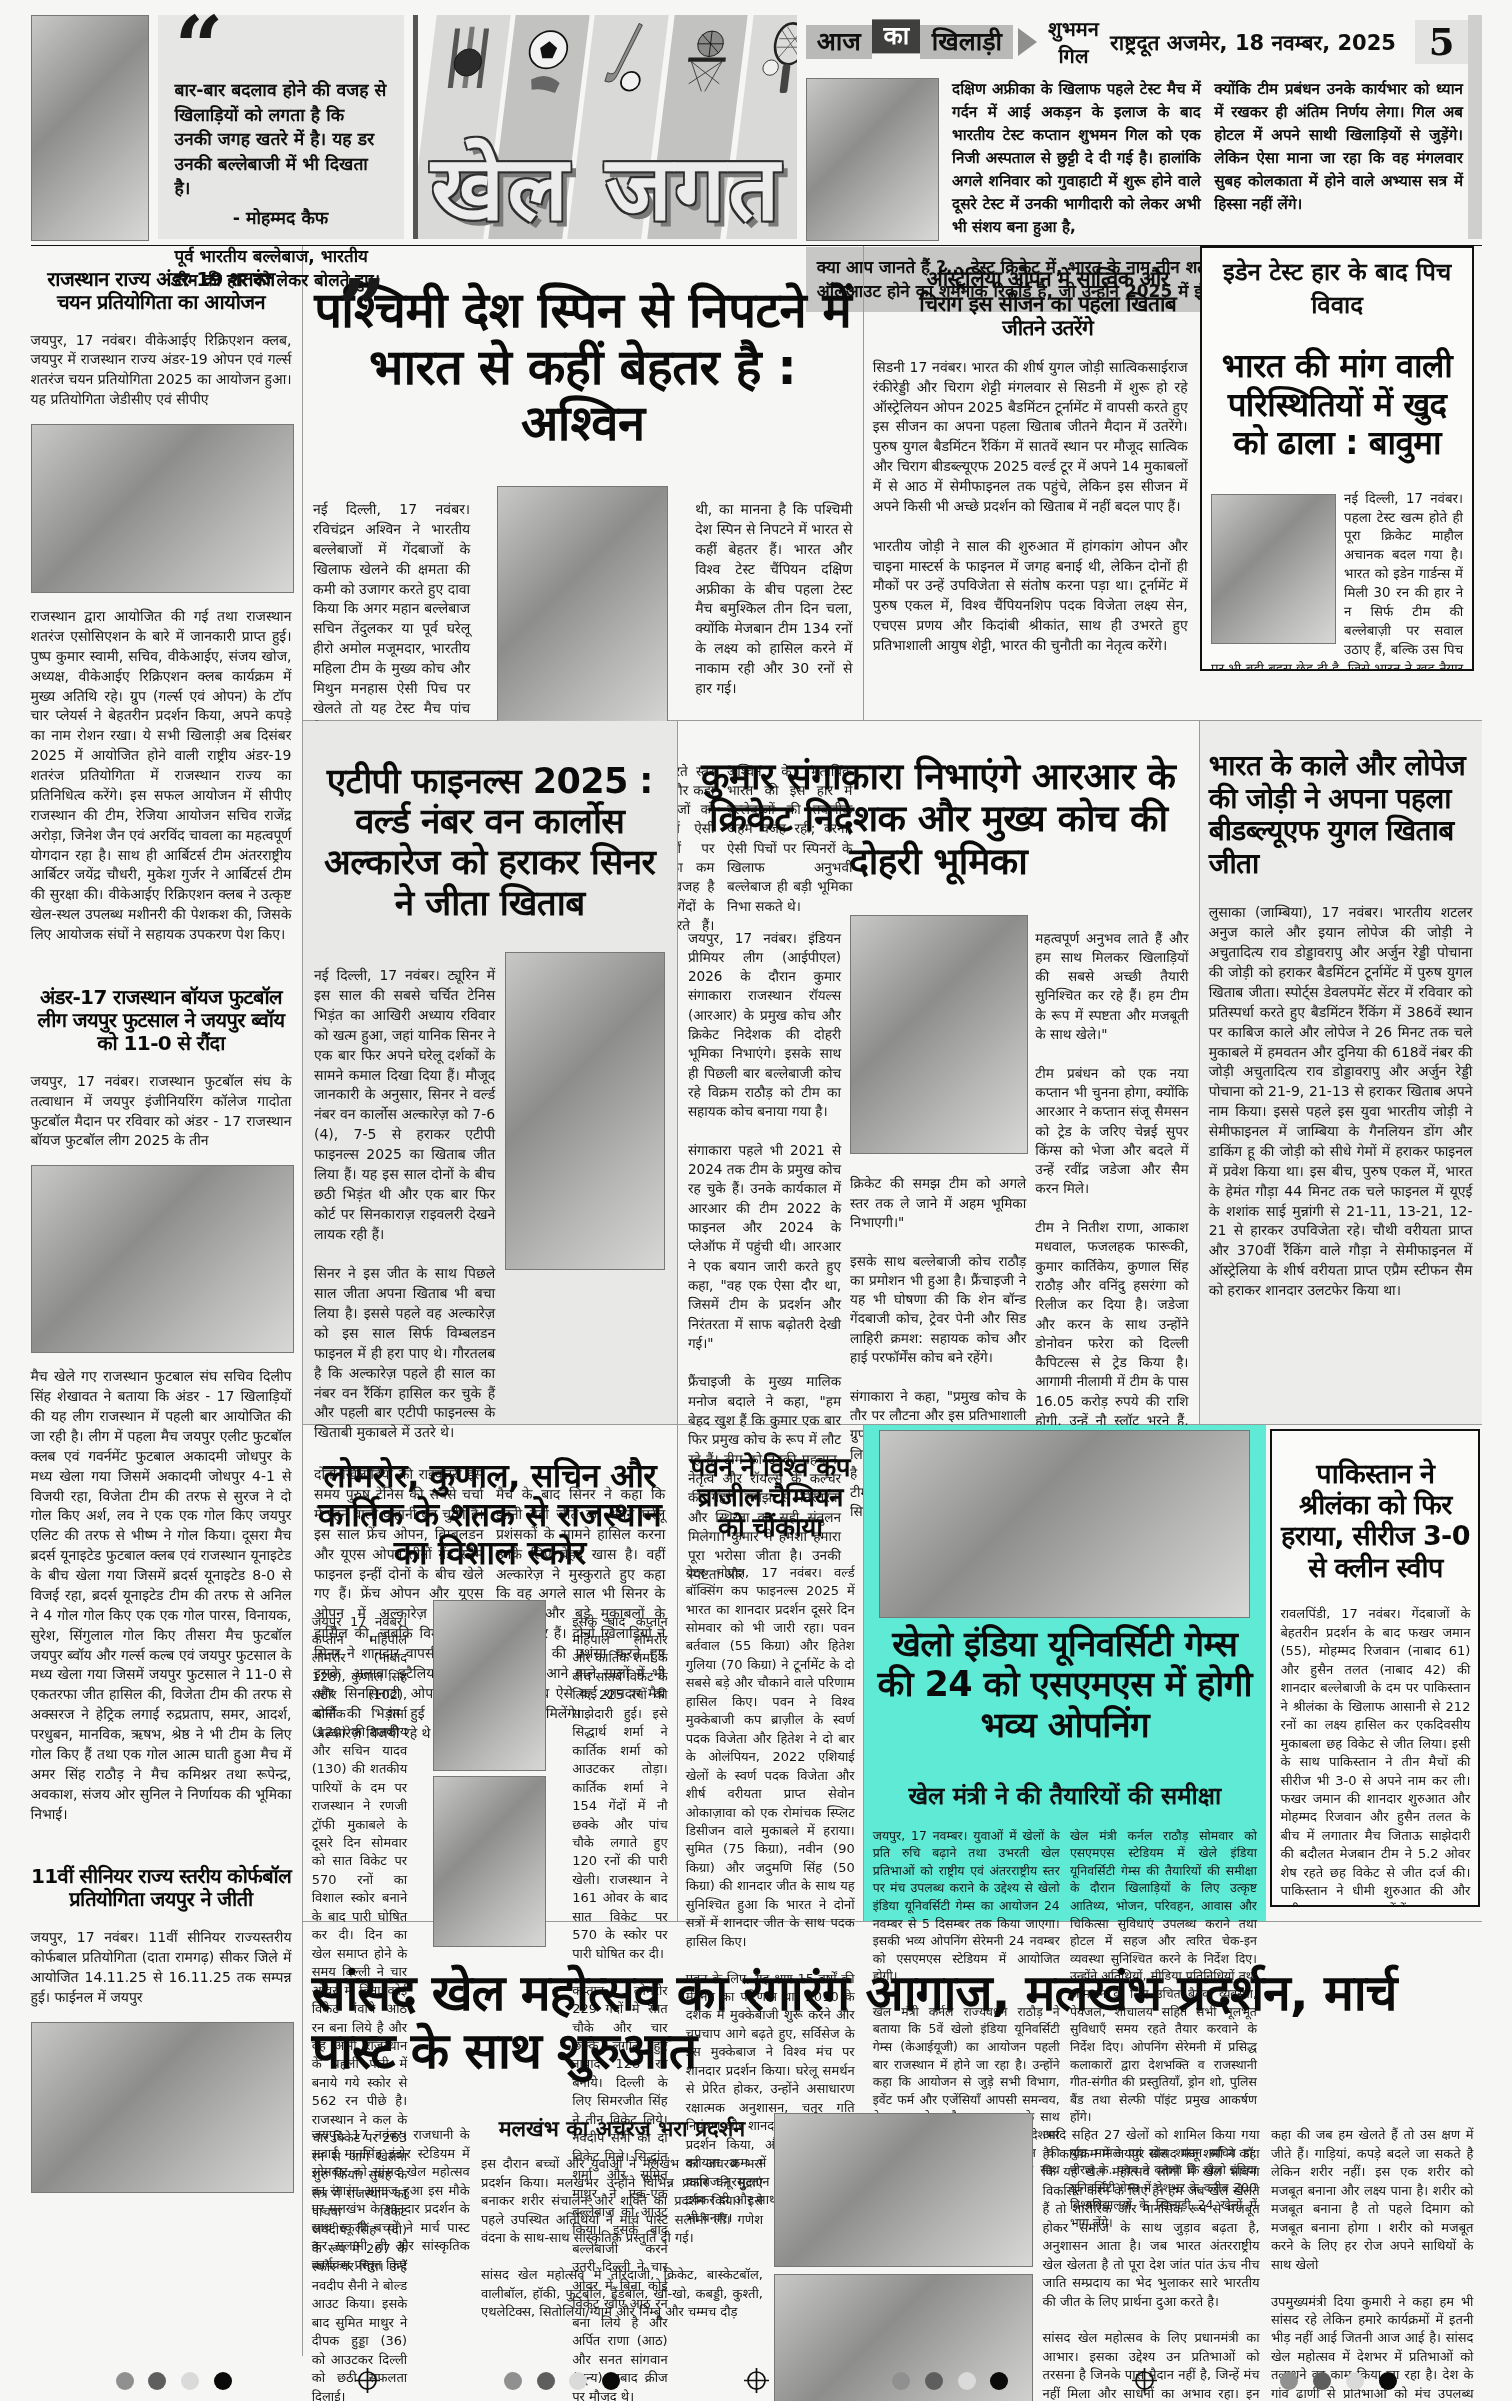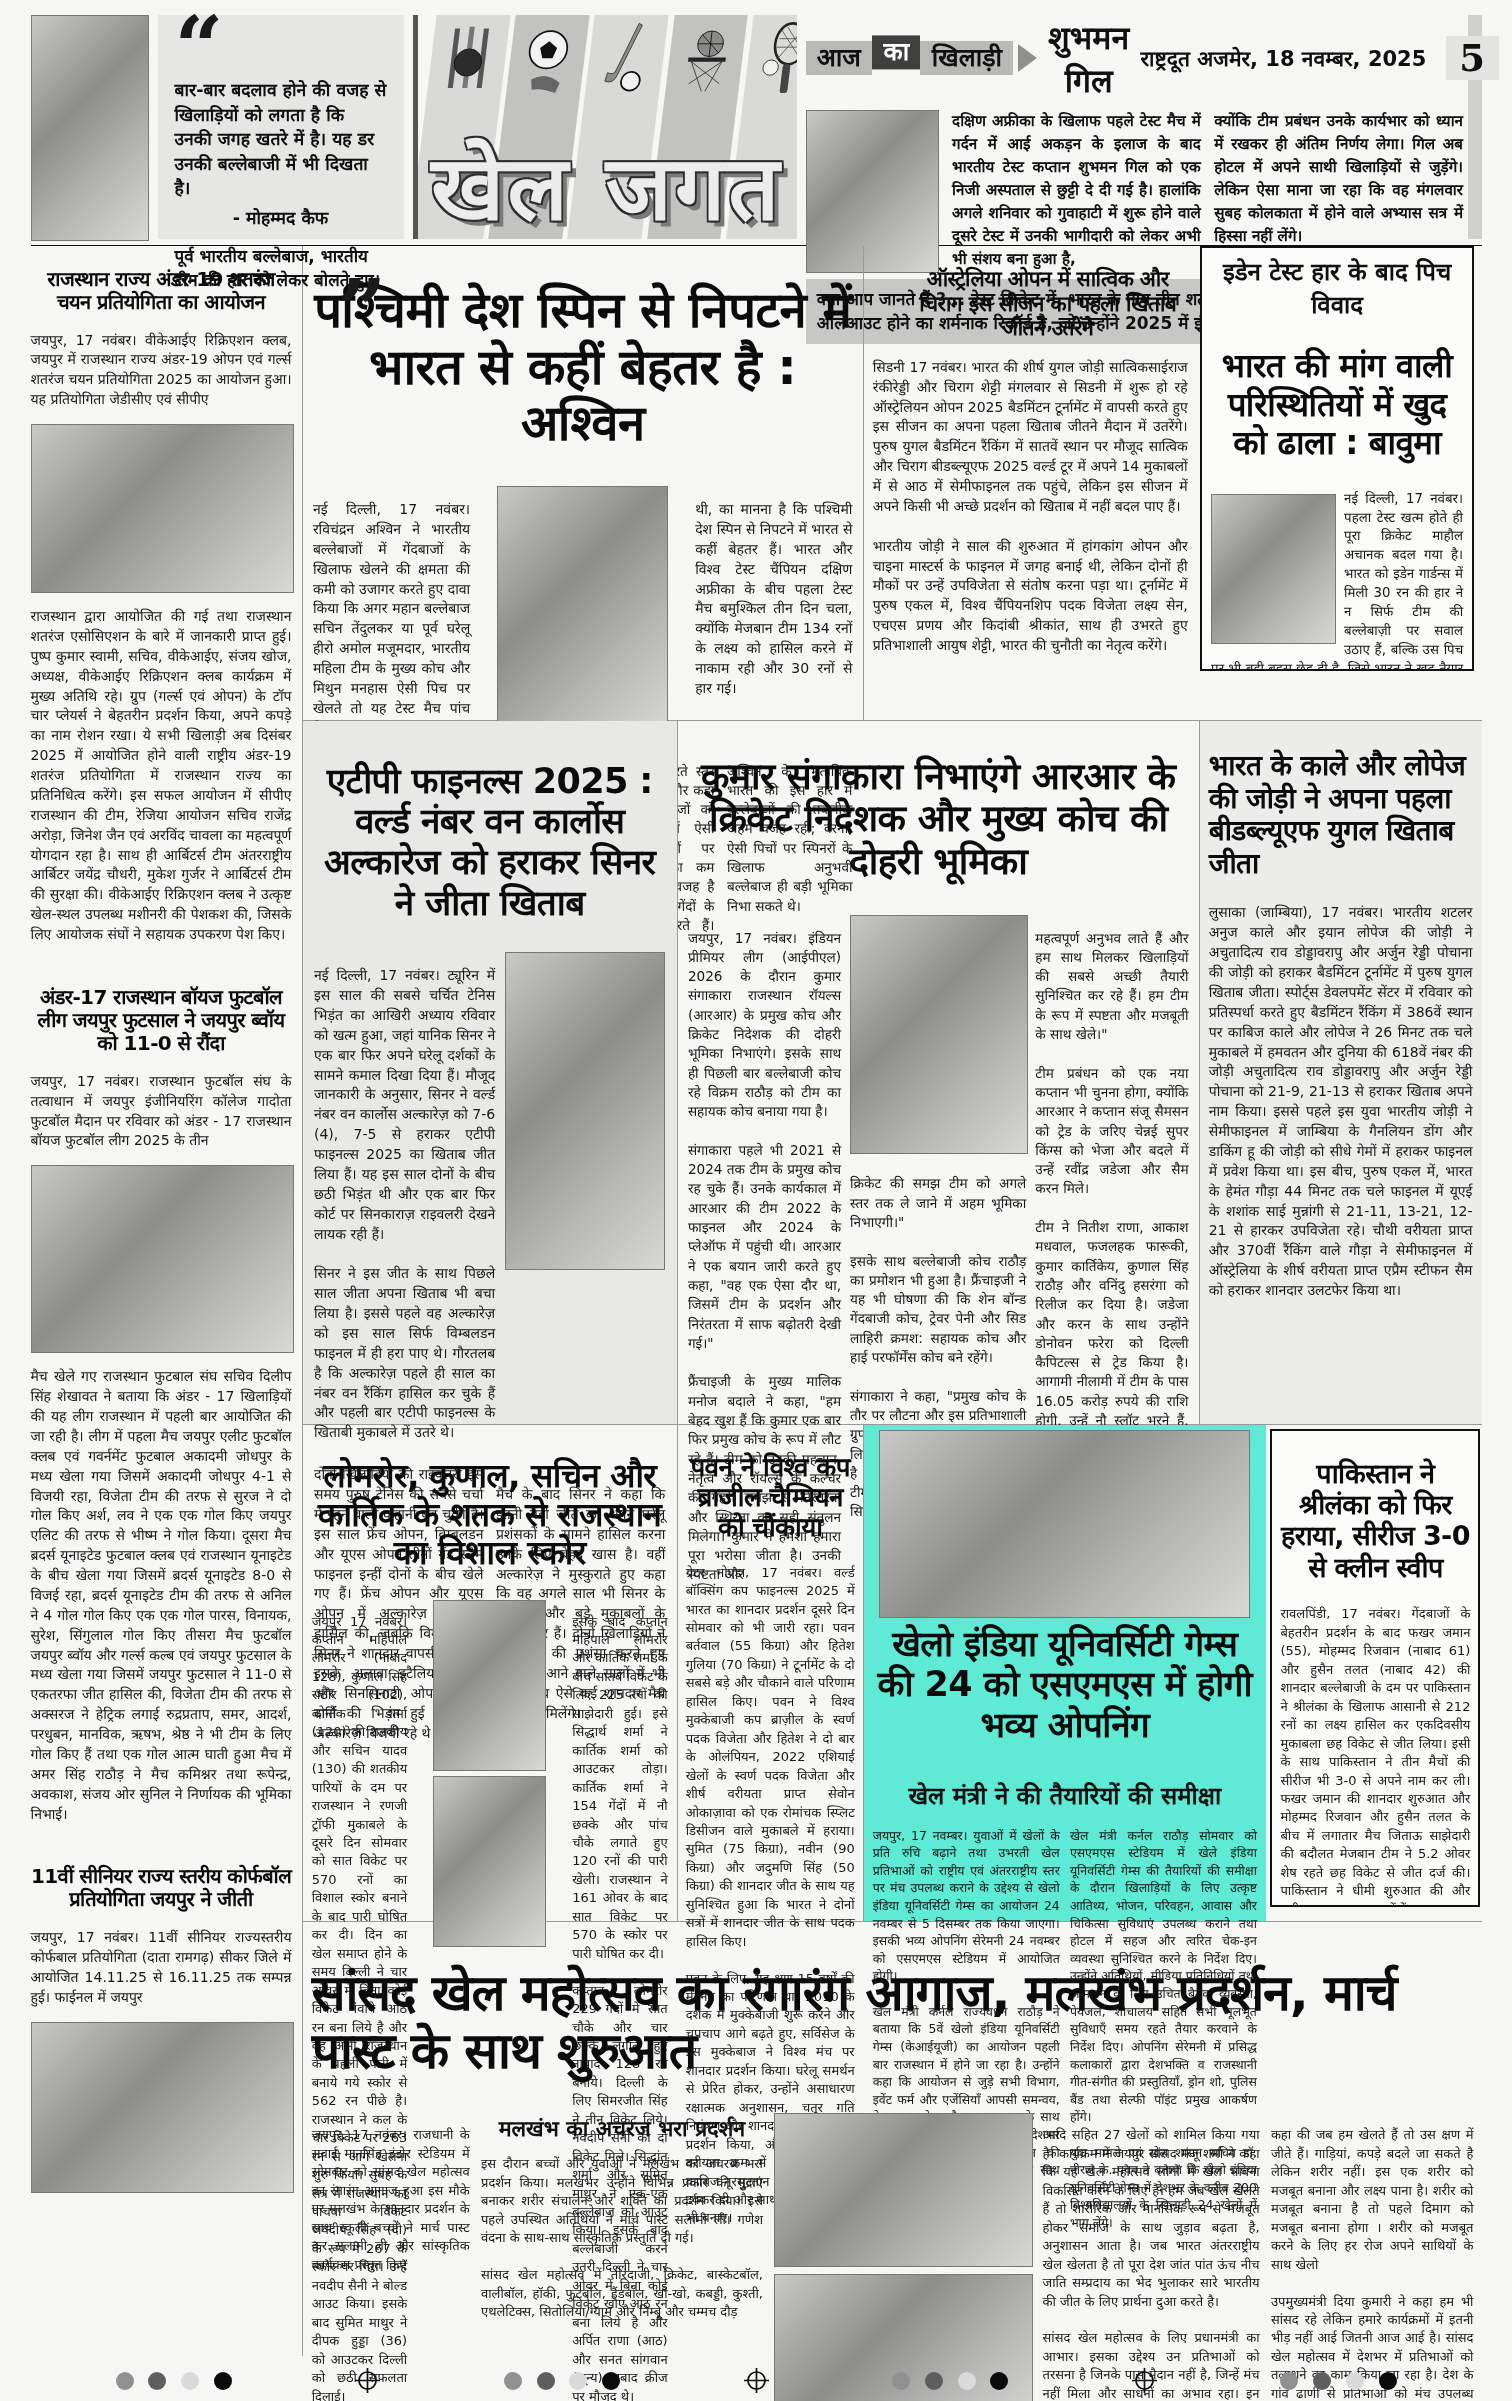"शुभमन गिल" .gill-title { font-size: 32px -> 20px }
